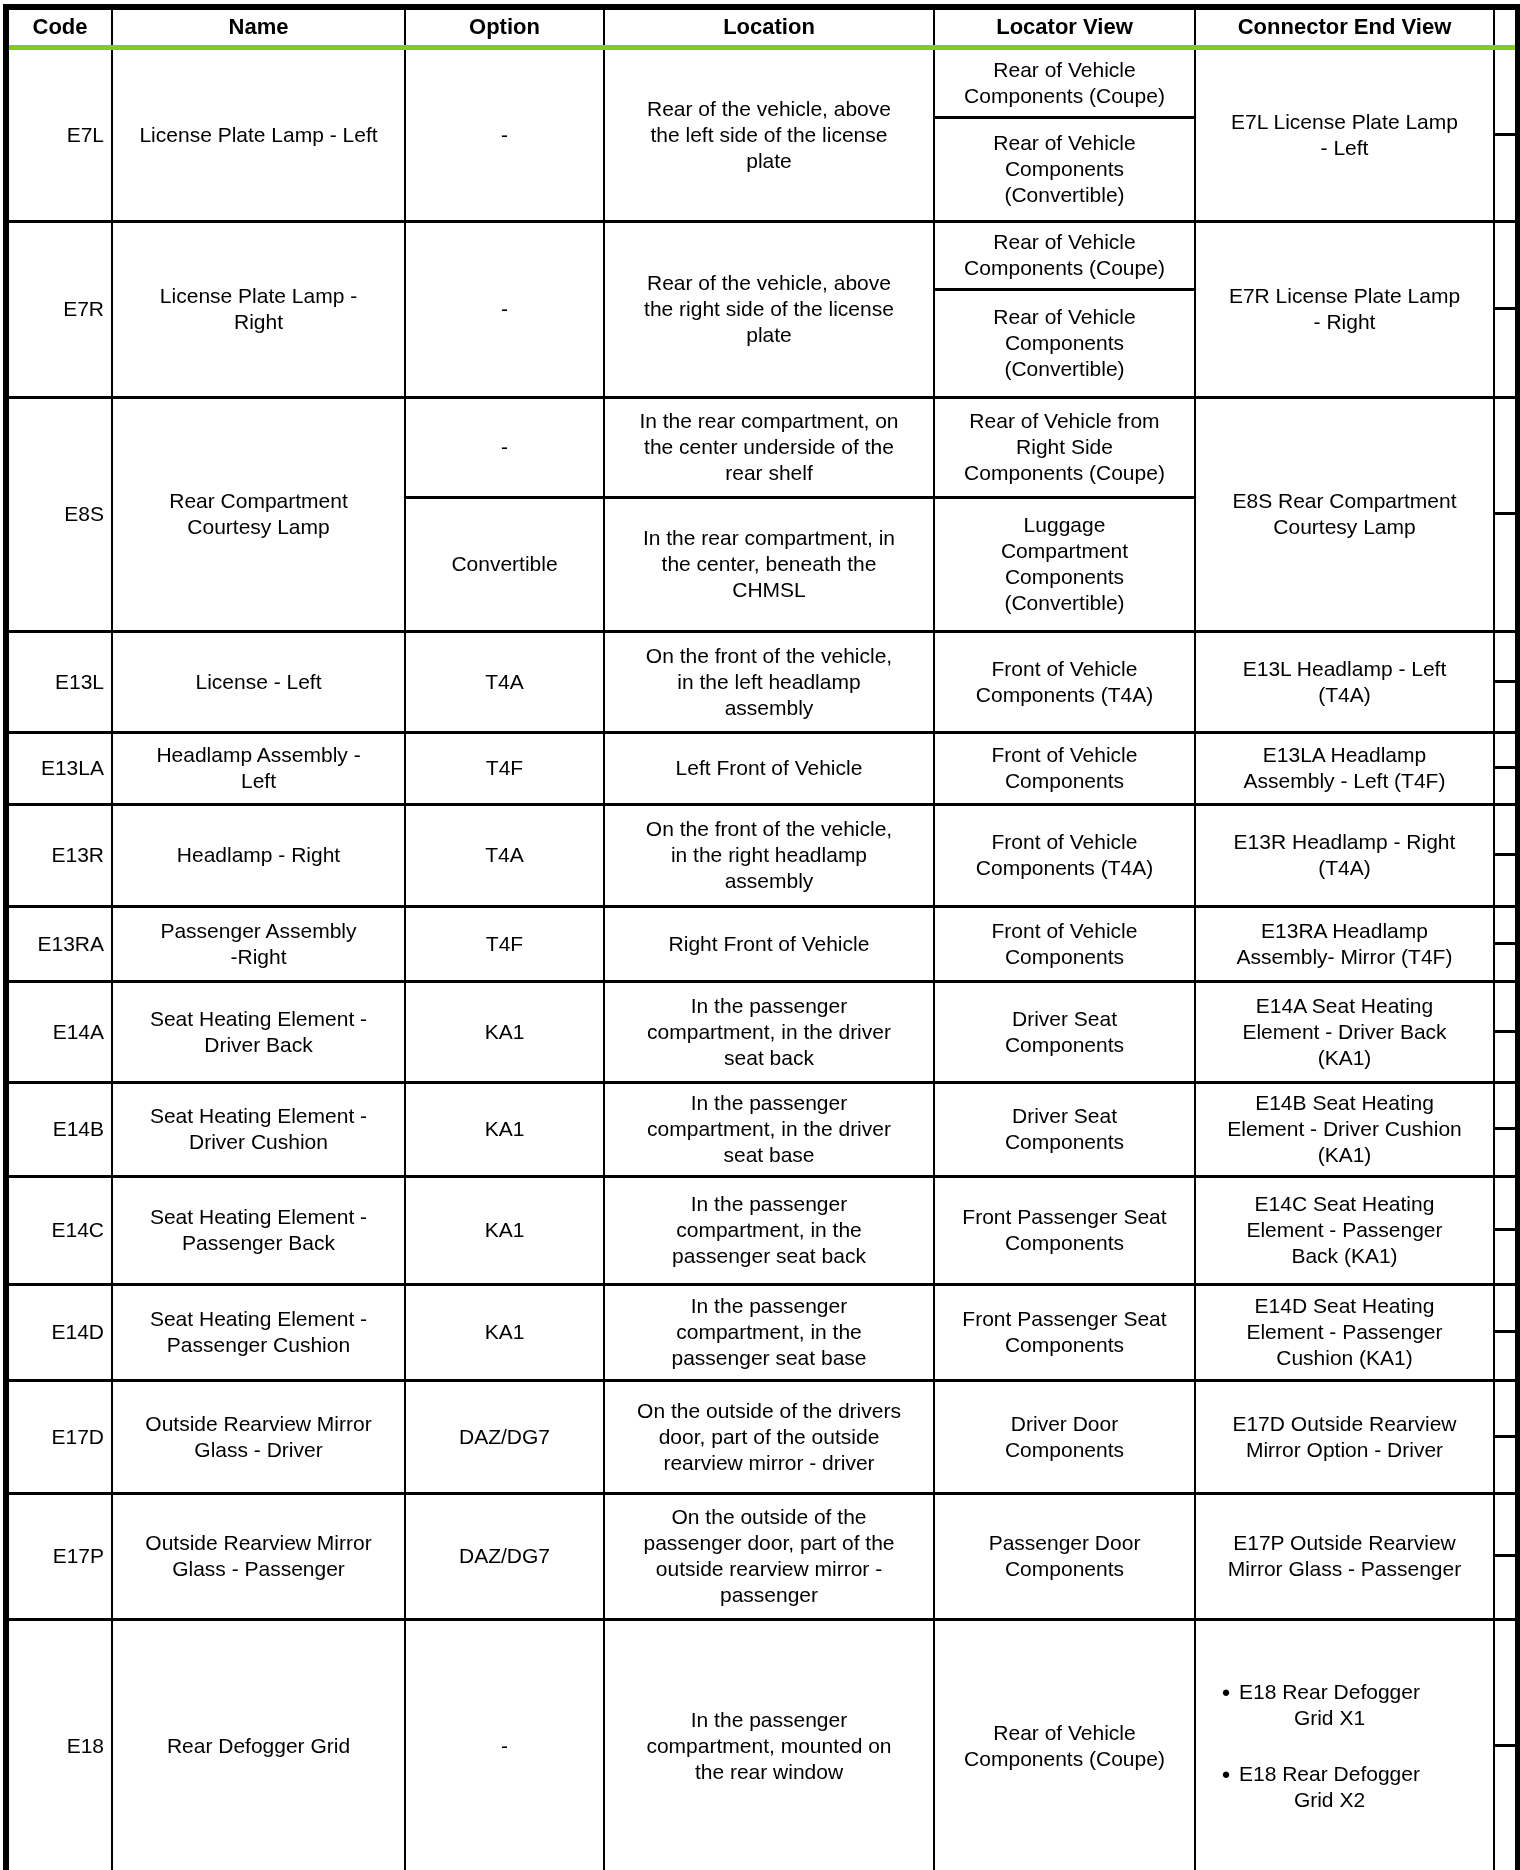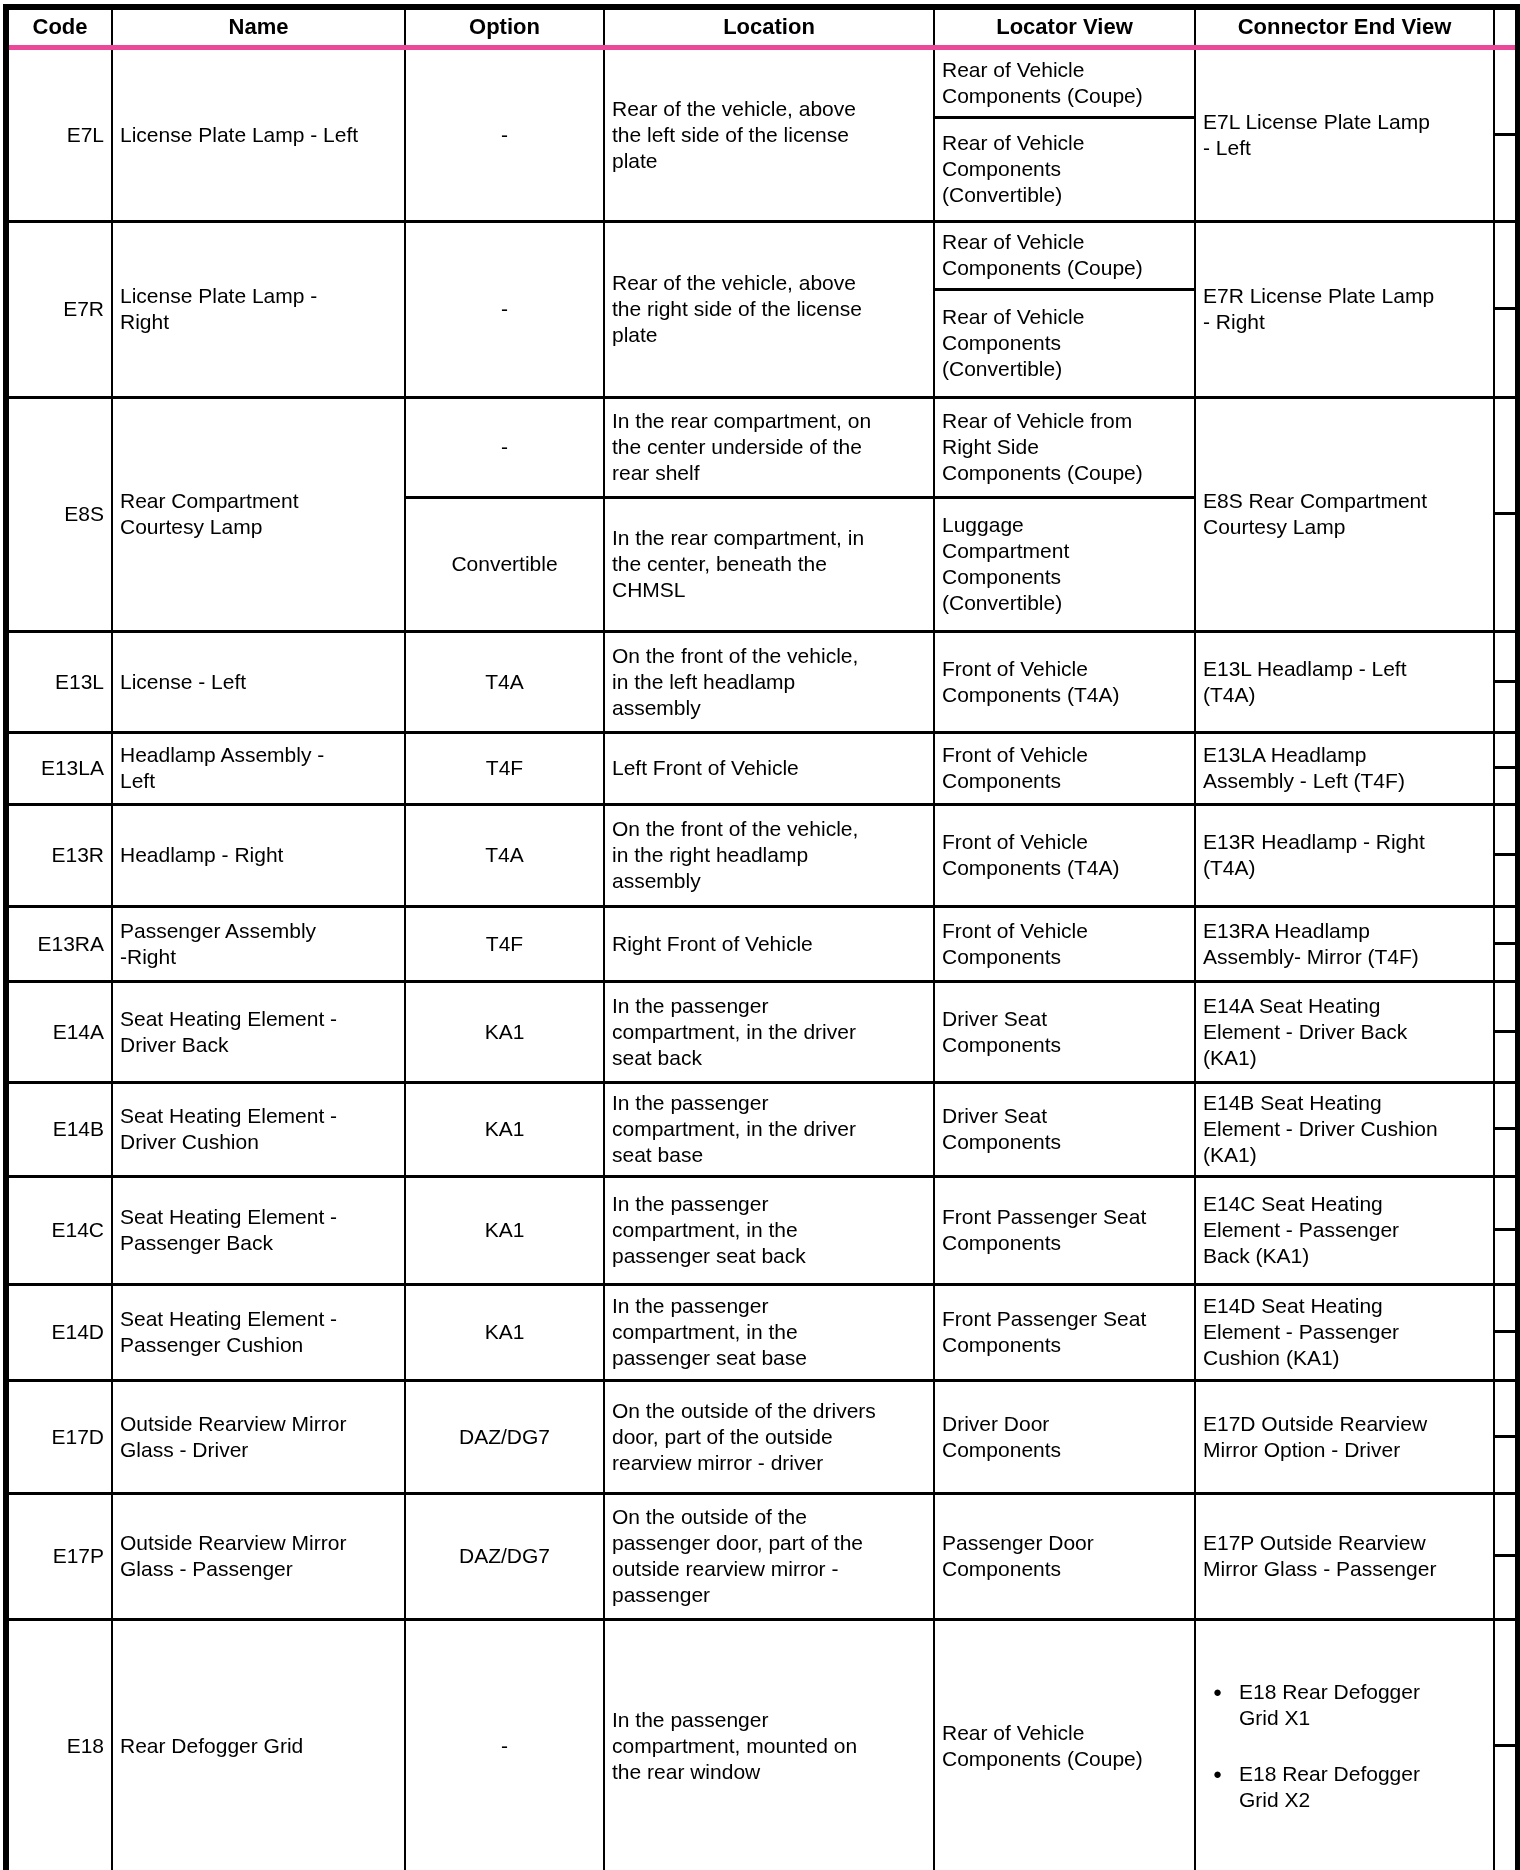"Code" table.locator thead th { border-bottom: 5px solid #ec4899 -> 5px solid #84cc16 }
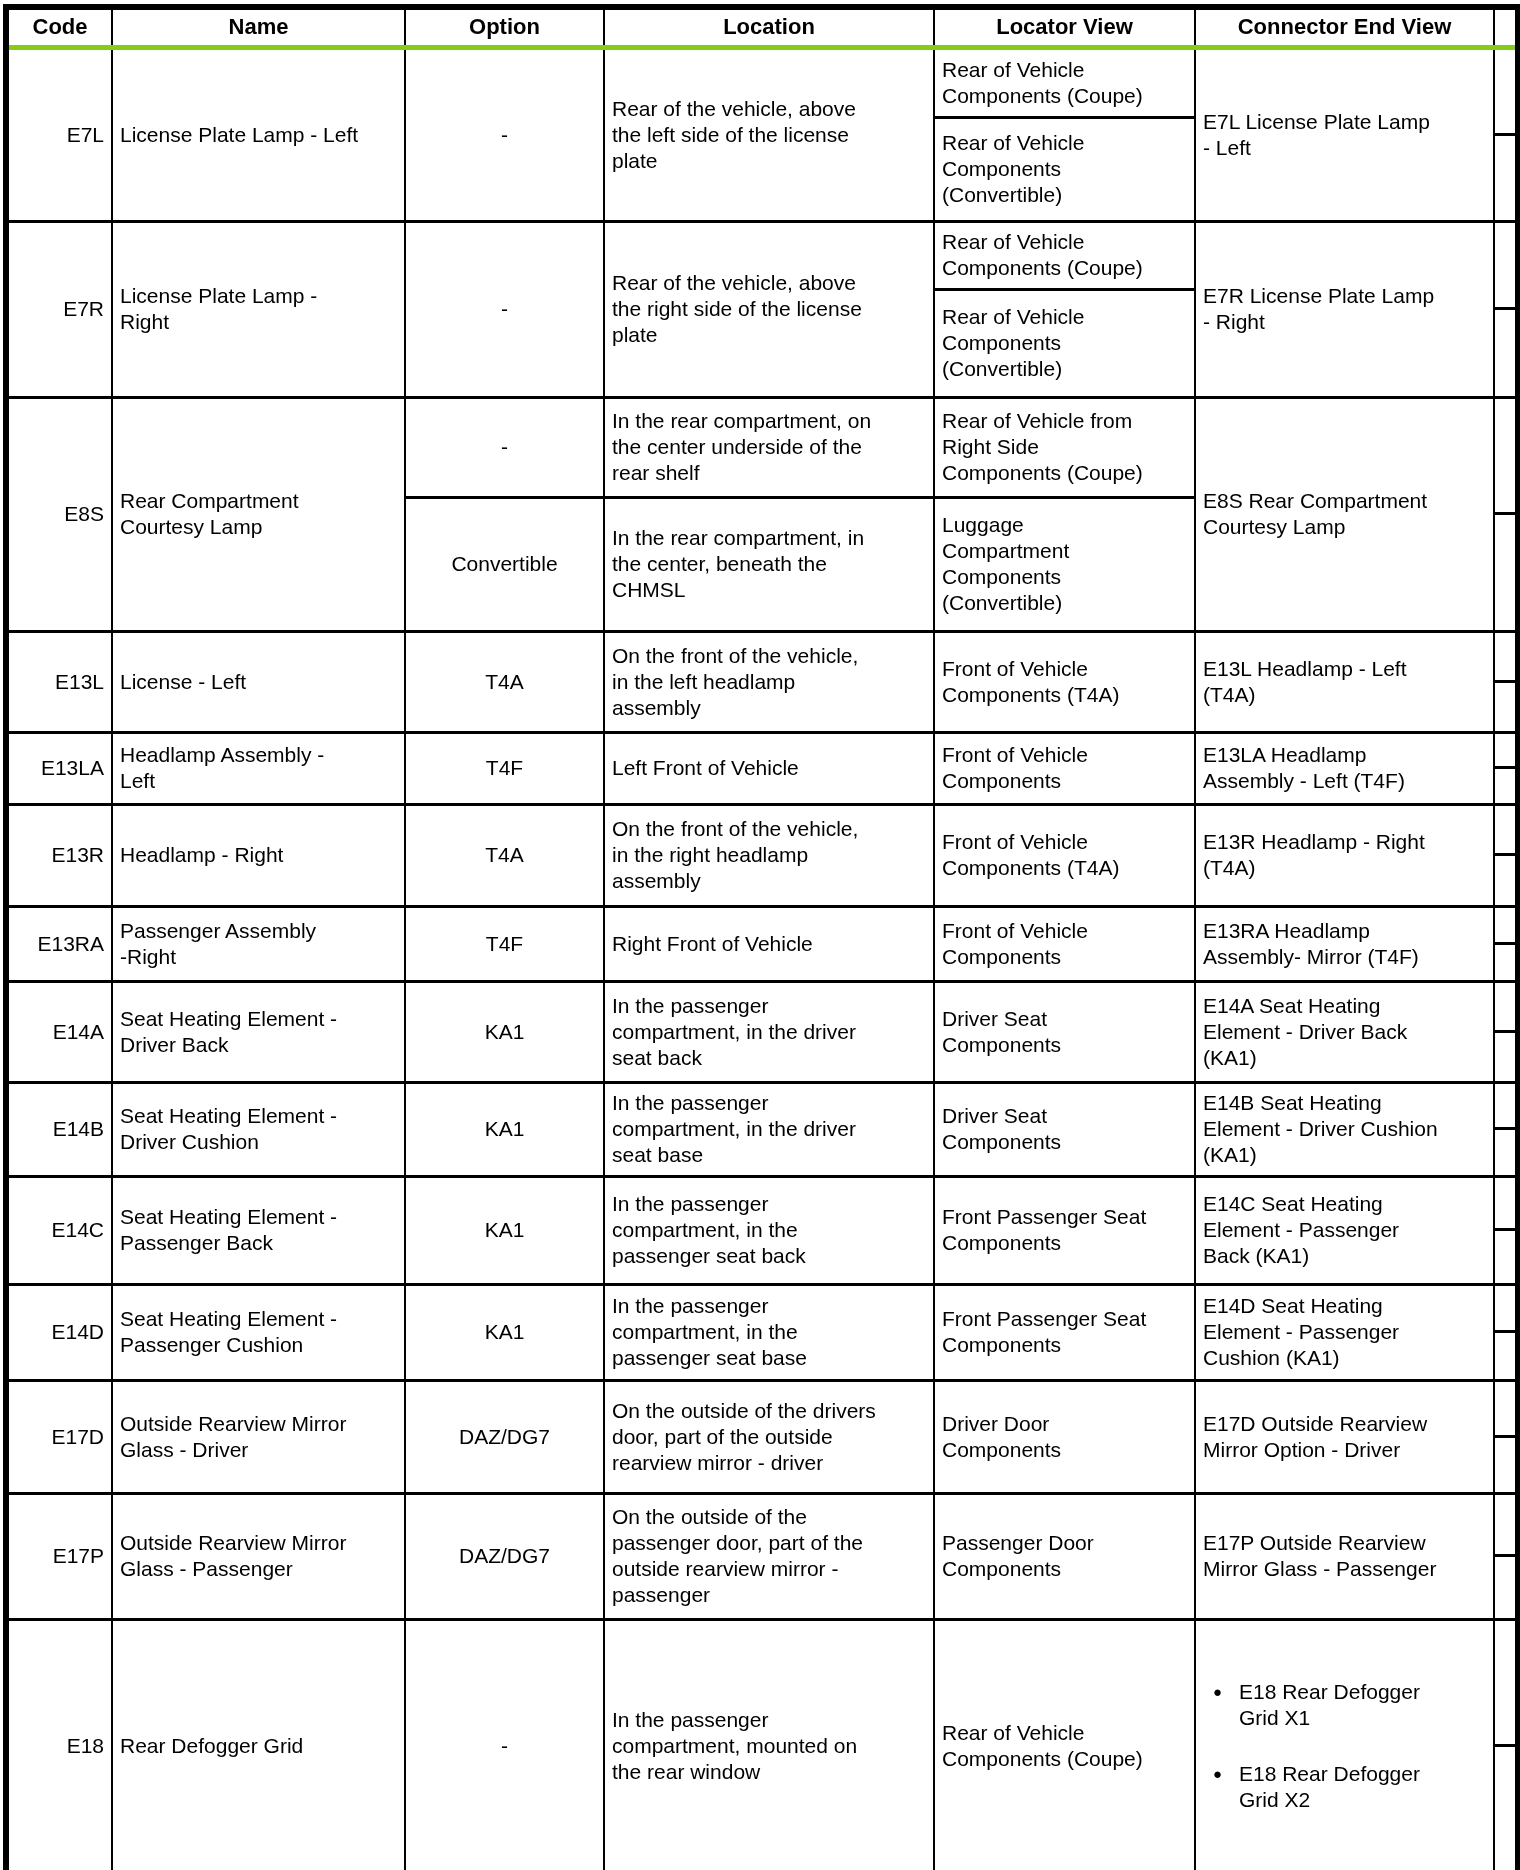"Rear of Vehicle" td.c-name, td.c-location, td.c-locator, td.c-connector { text-align: left -> center }
